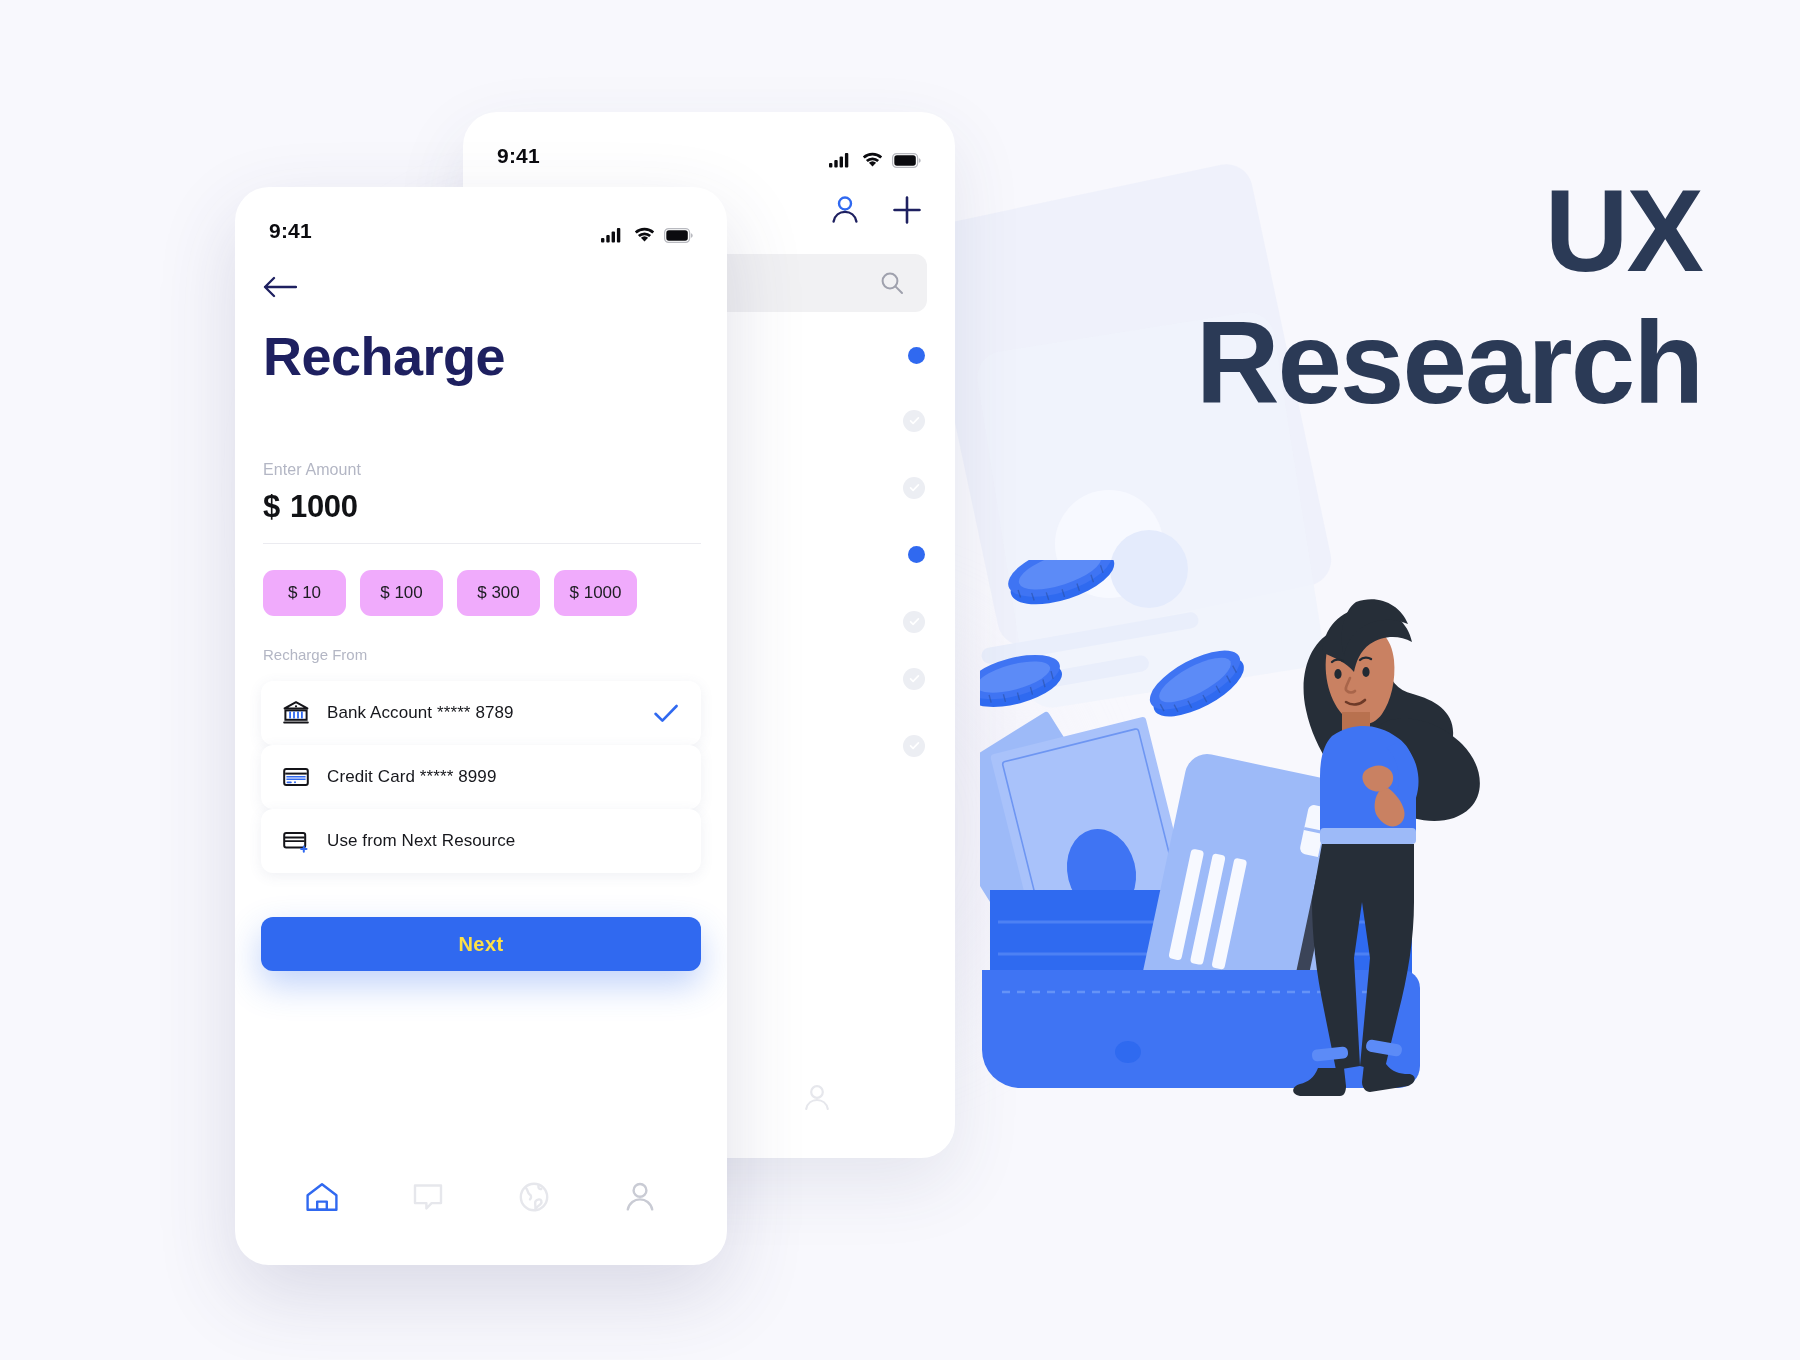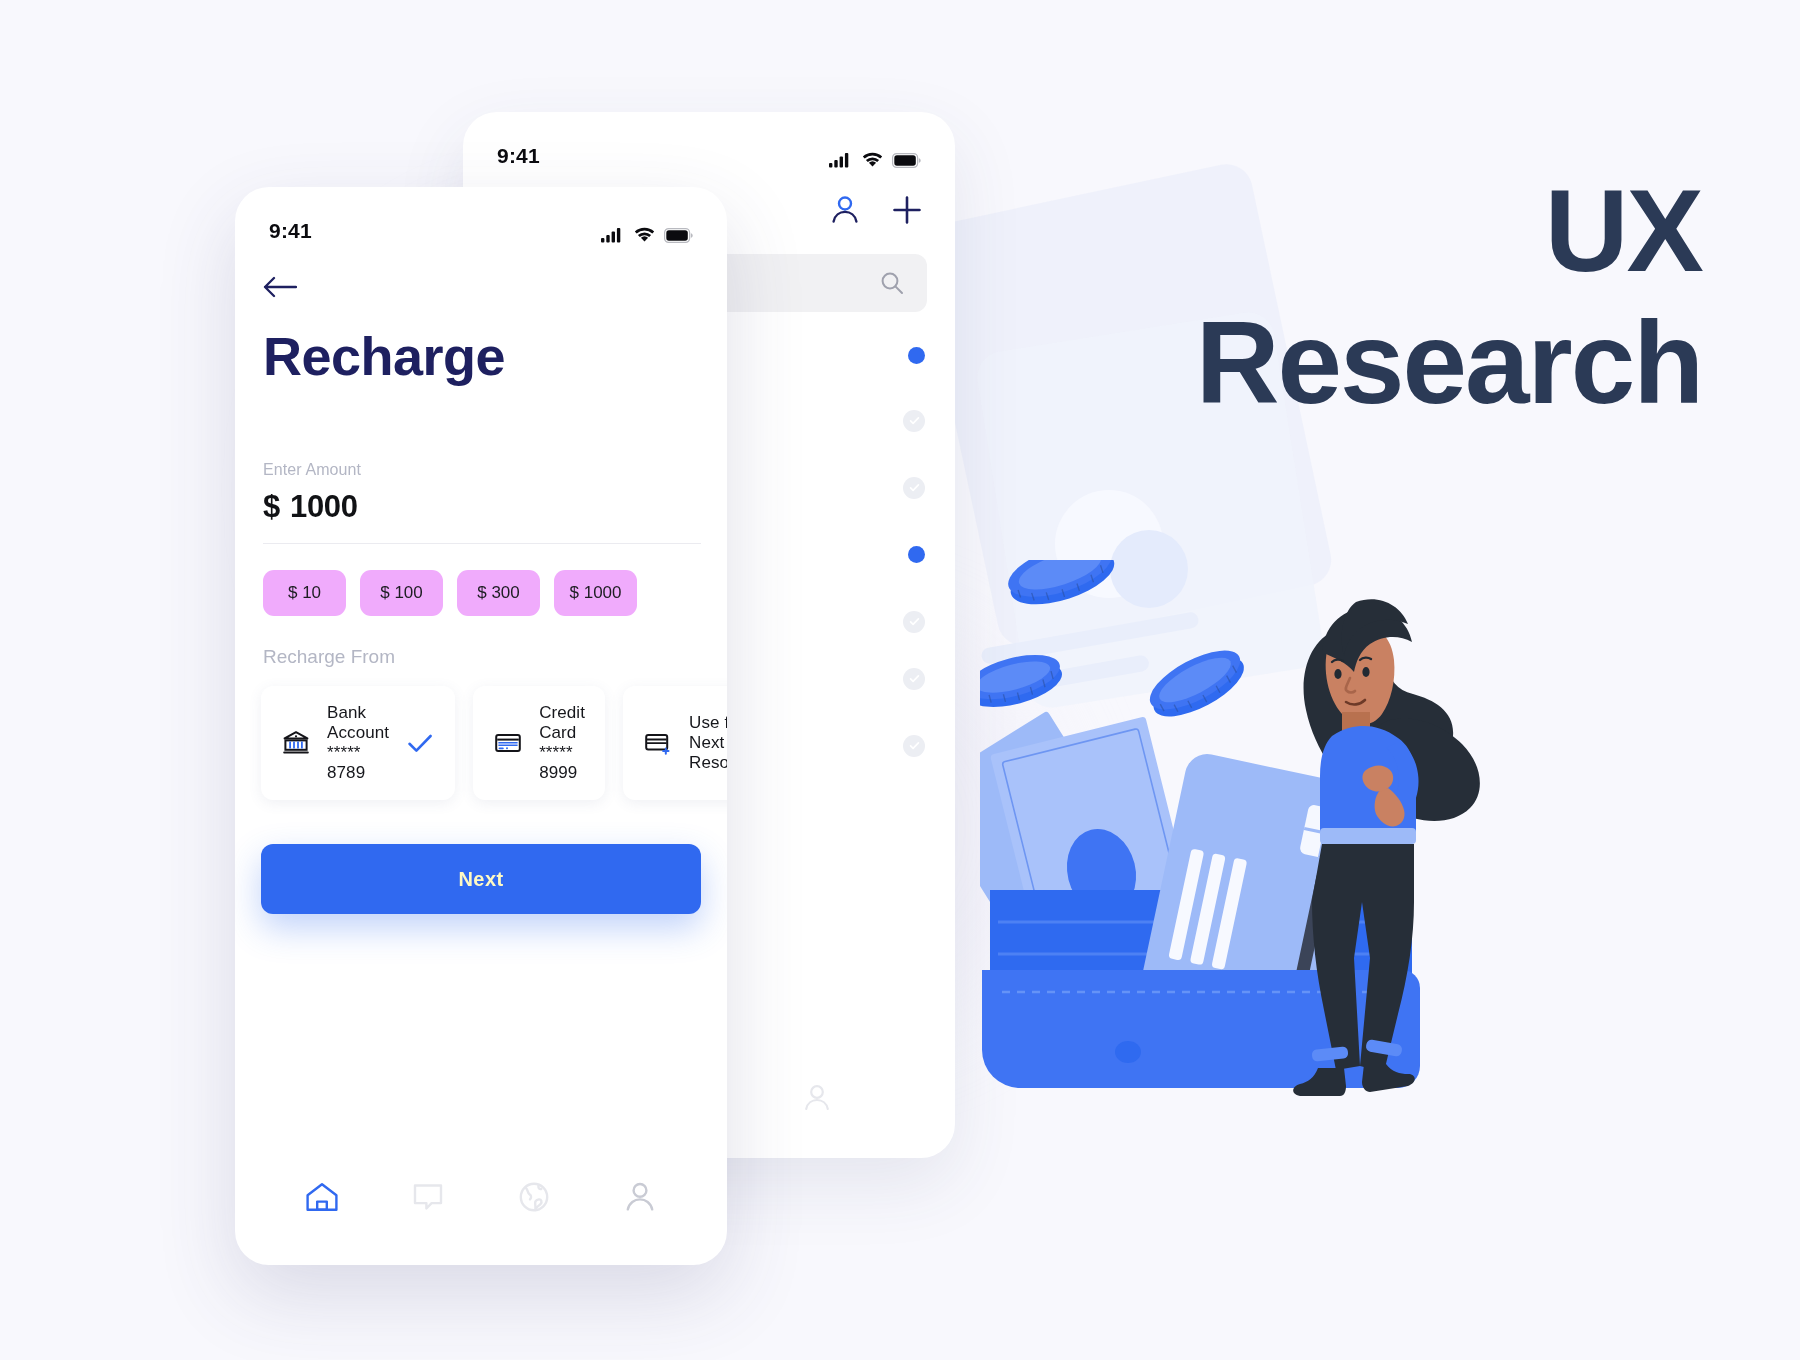"Recharge From" .section-label { font-size: 19px -> 15px }
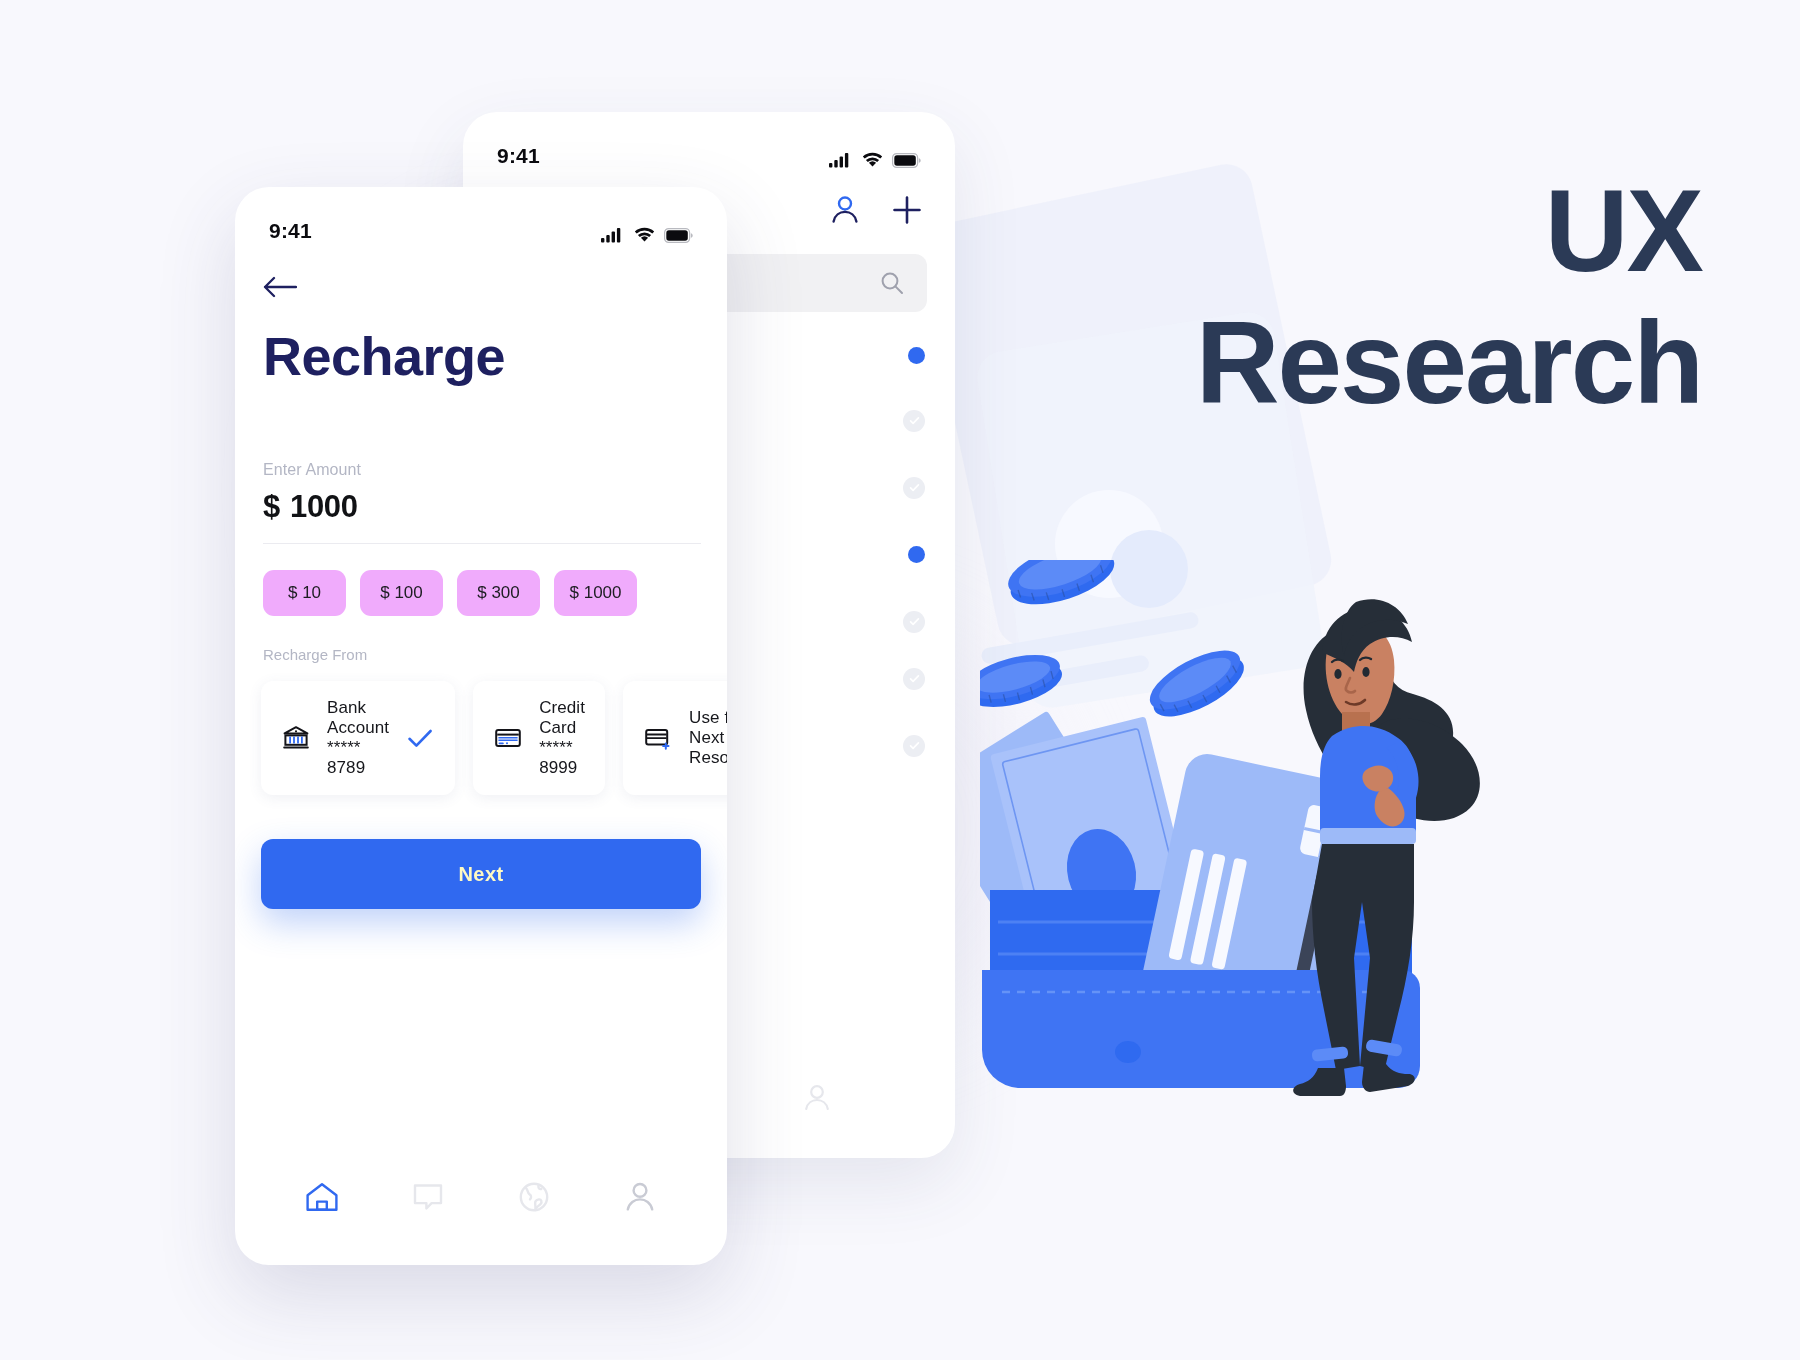"Bank Account ***** 8789" .method-list { flex-direction: row -> column; gap: 18px -> none }
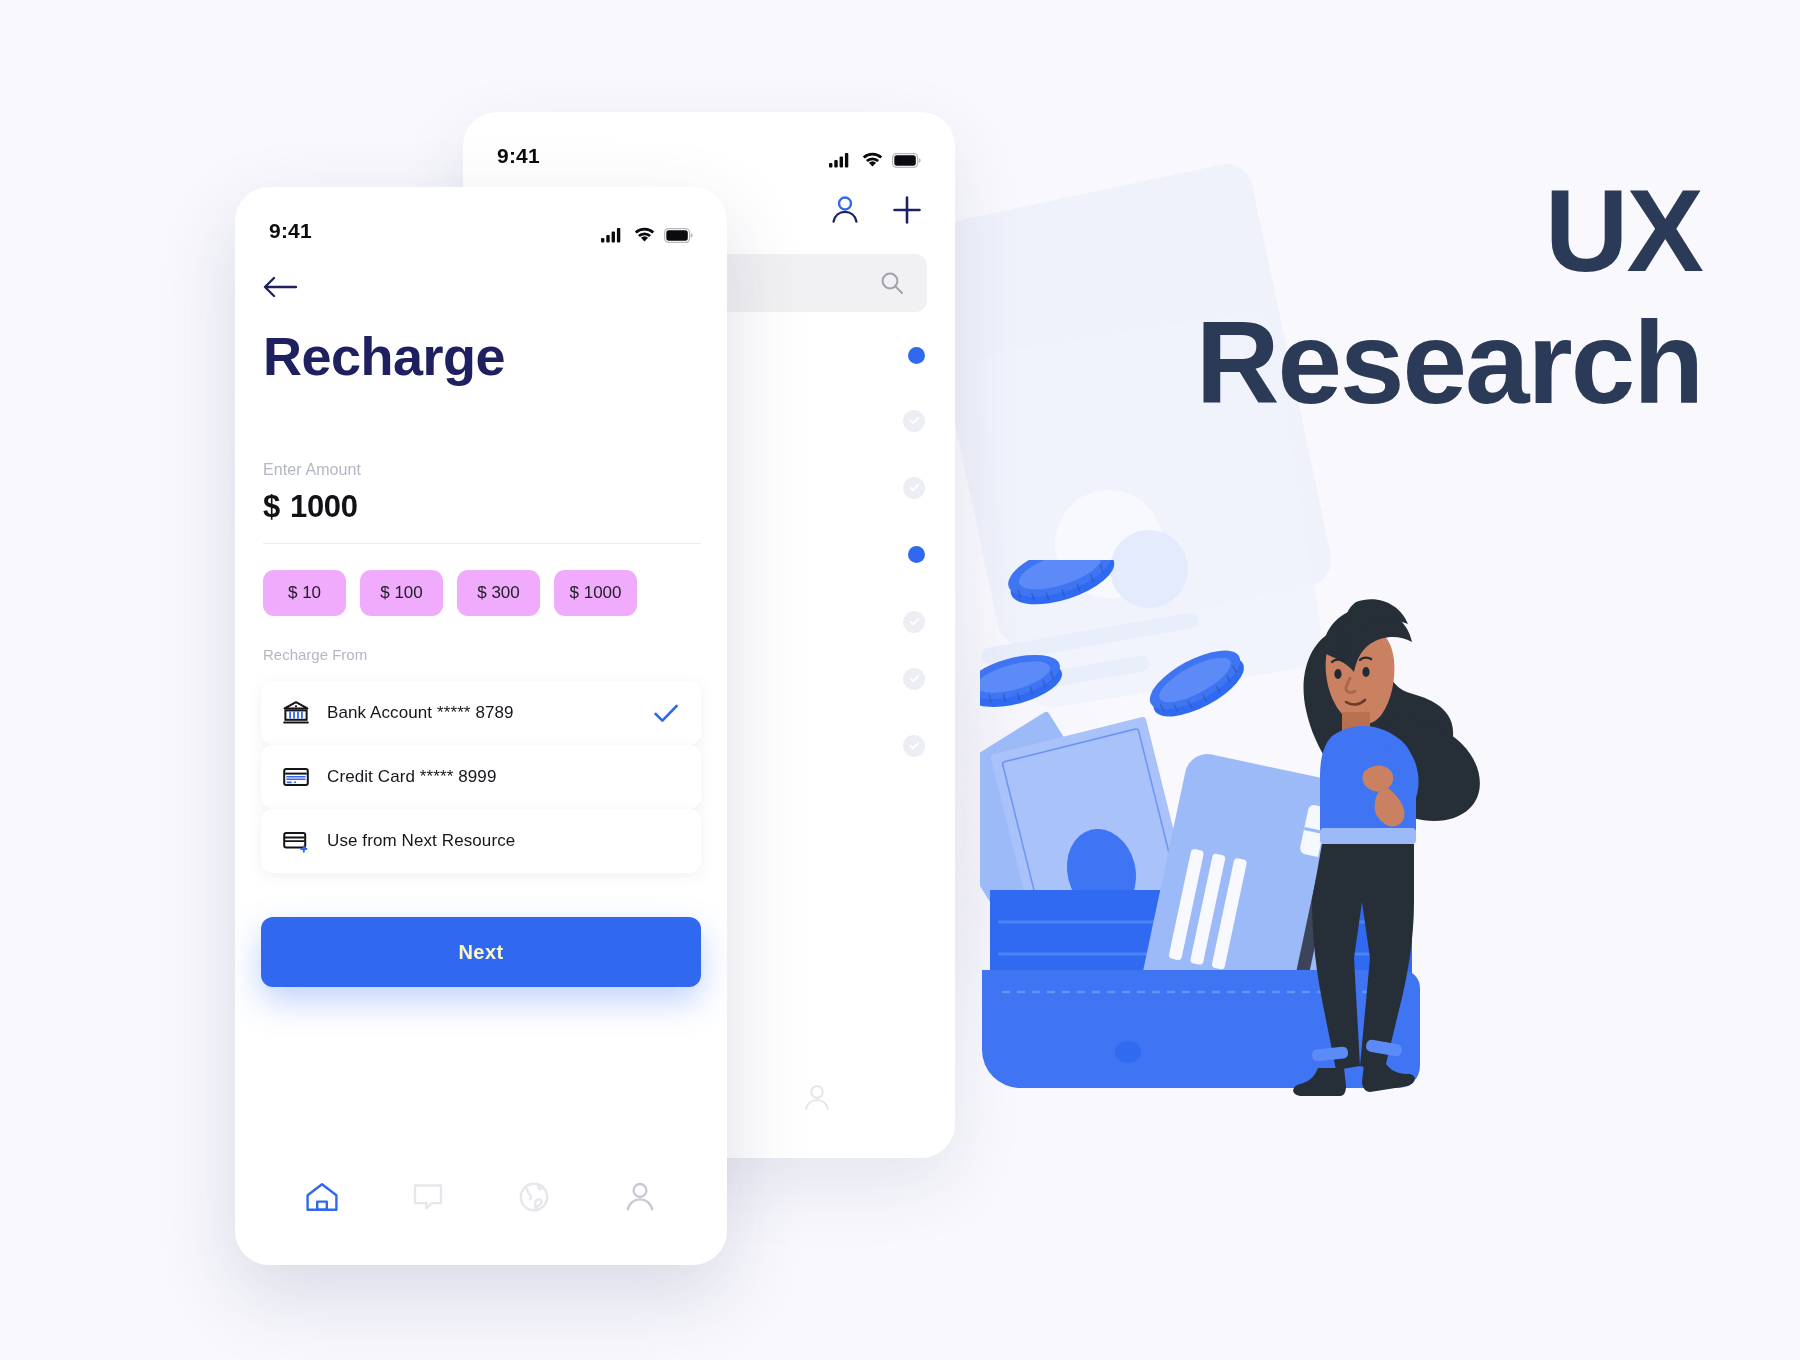"Next" .next-btn { color: #fef9c3 -> #fde047; height: 70px -> 54px }
